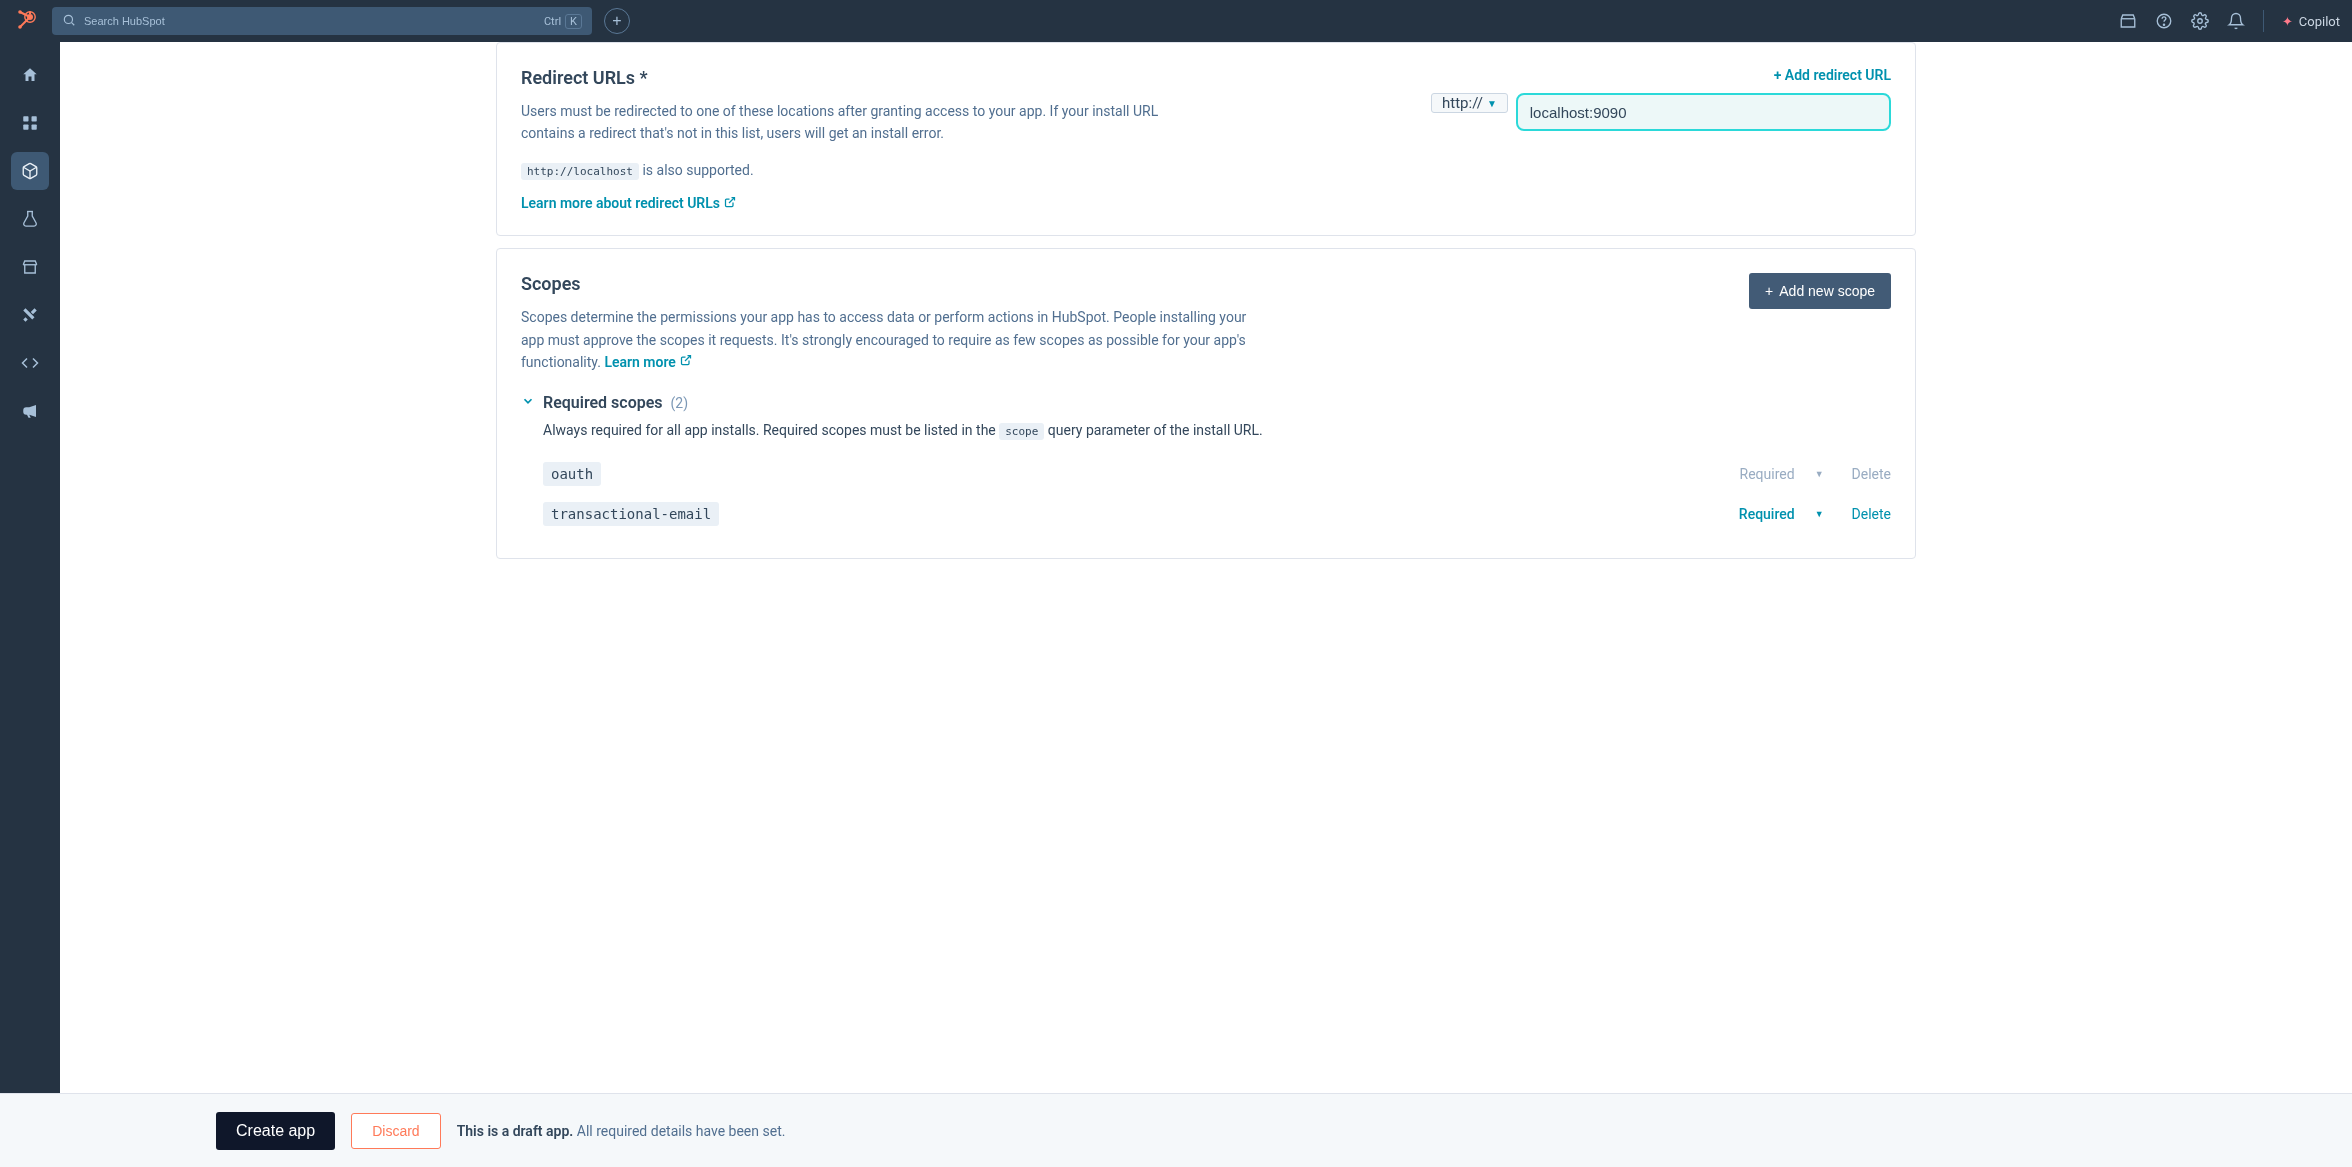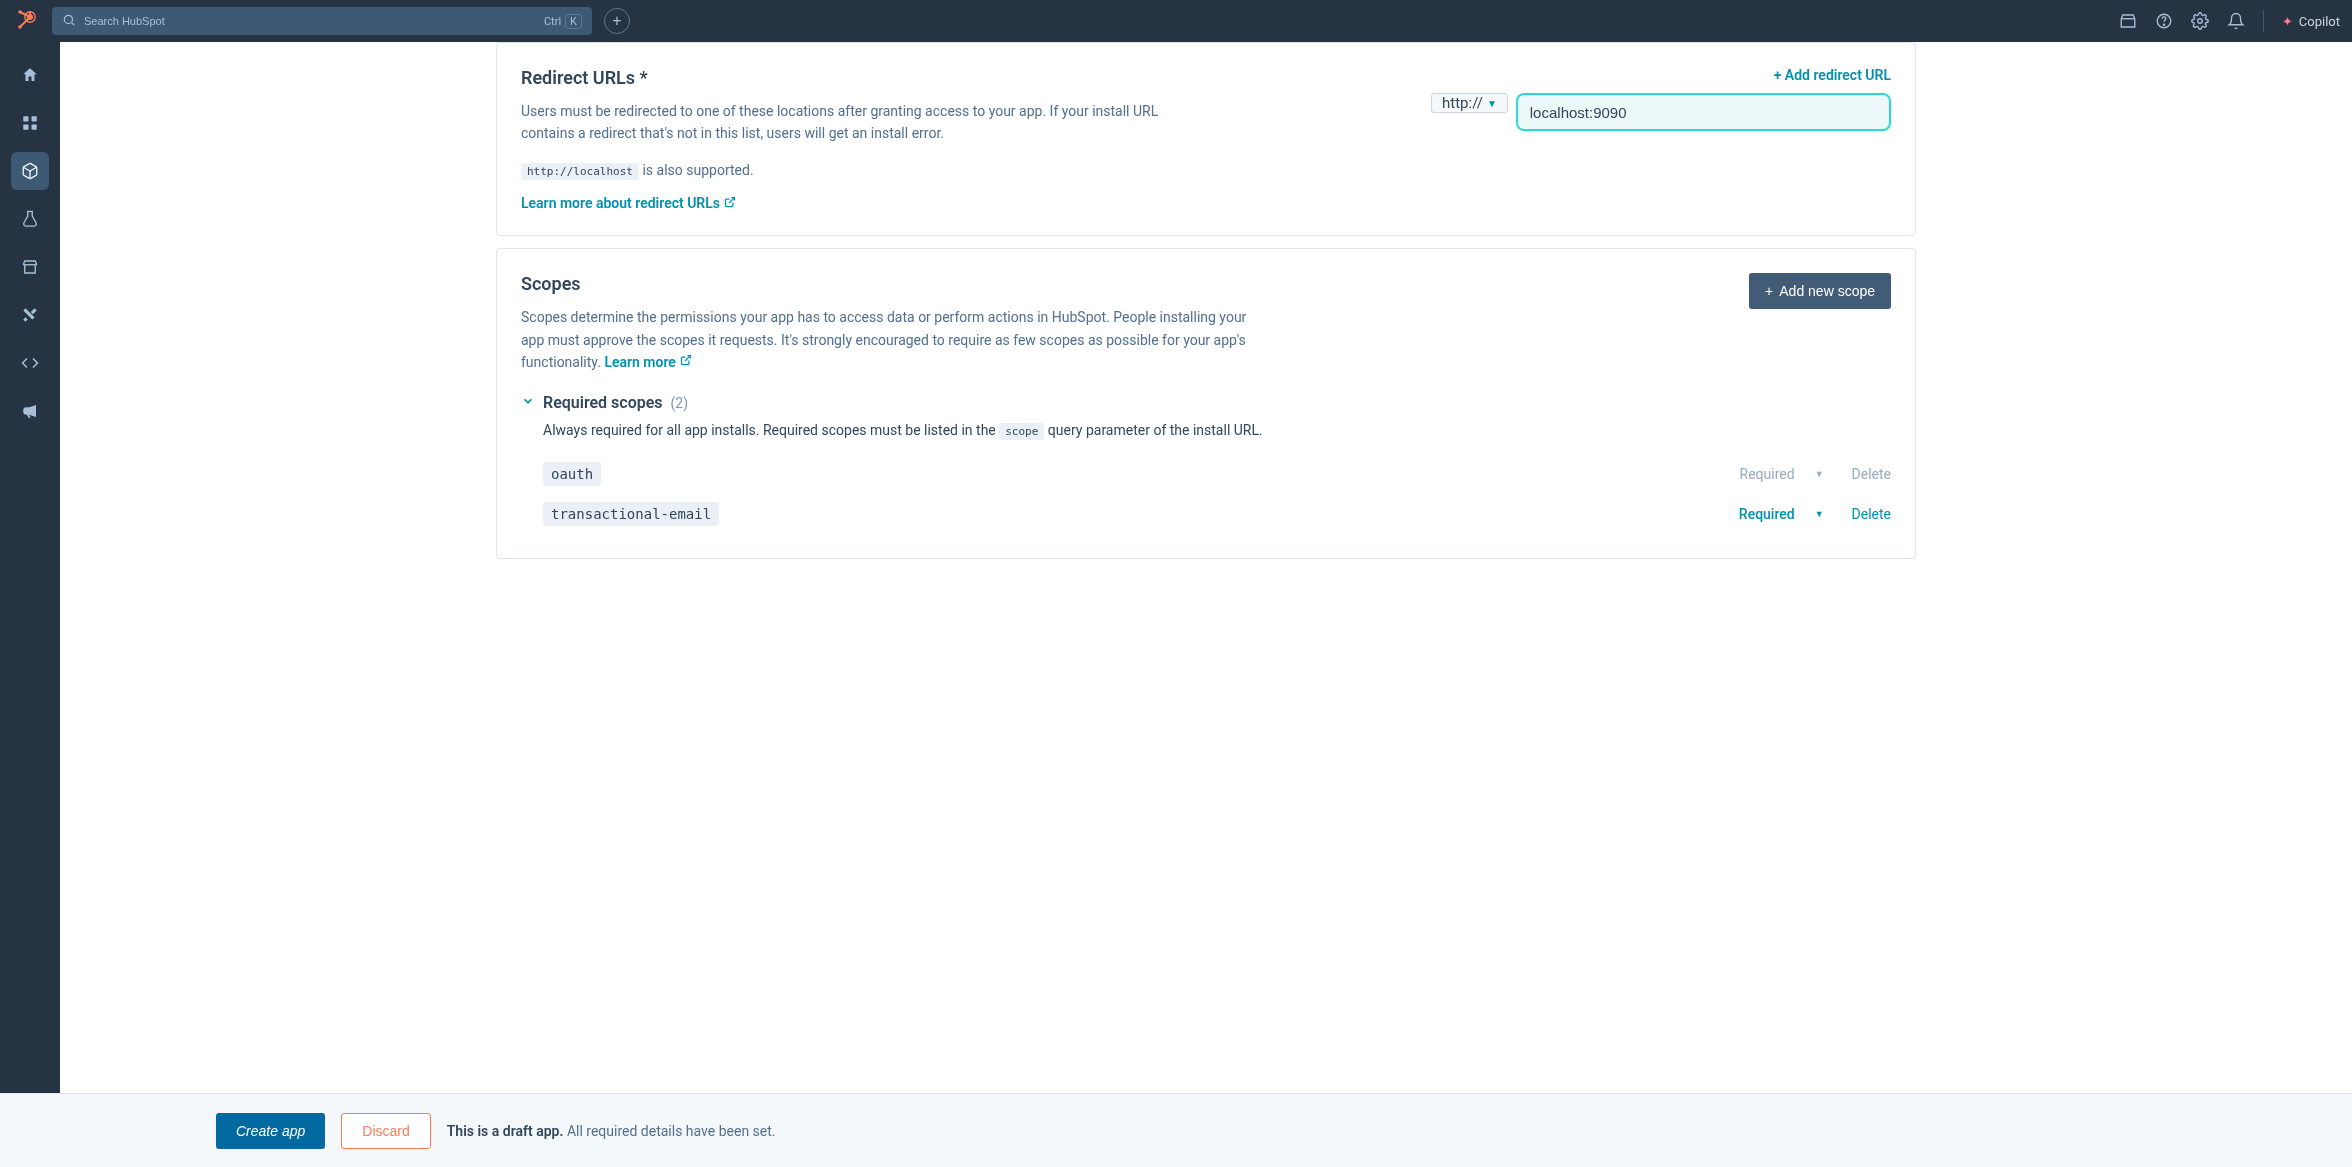"Create app" .btn-orange { background: #0369a1 -> #0f172a; font-size: 14px -> 16px; font-style: italic -> none }
